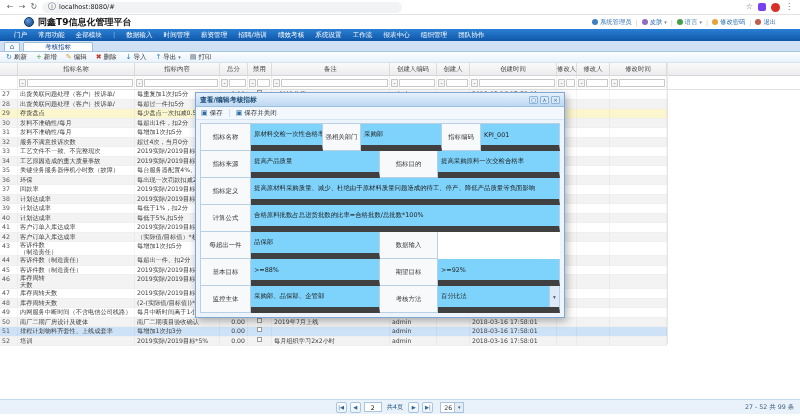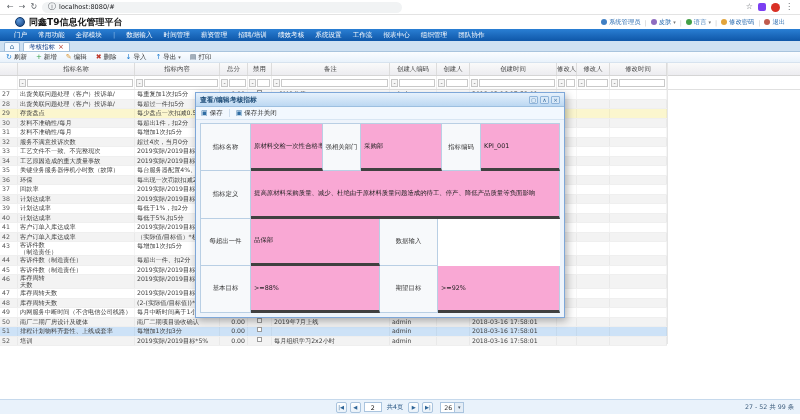"同鑫T9信息化管理平台" .app-header { padding: 0 15px -> 0 24px }
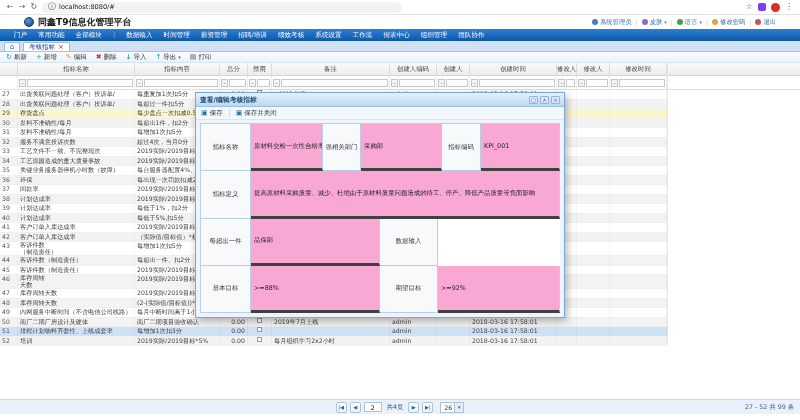"考核指标" .page-tab { align-items: center -> flex-end; flex-direction: none -> column; padding: 0 5px -> 0 21px }
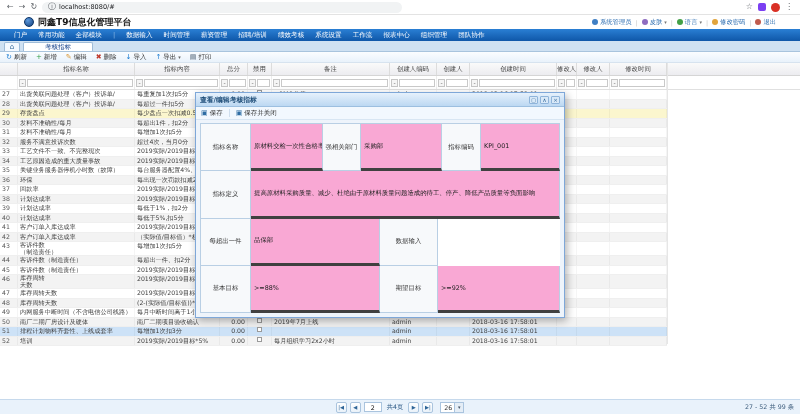"原材料交检一次性合格率" .fv { background: #f9a8d4 -> #7dd3fc; border-bottom: 3px solid #404040 -> 6px solid #404040 }
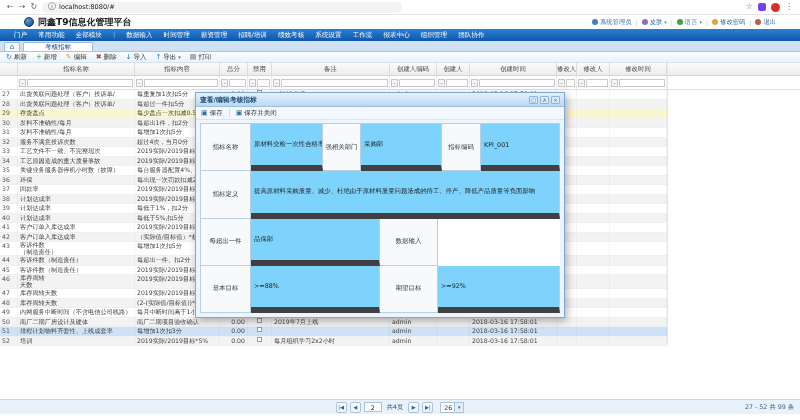"指标来源" div.frow { html: none -> <div> <div>指标来源</div> <div>提高产品质量</div> <div>指标目的</div> <div>提高采购原料一次交检合格率</div> </div> }
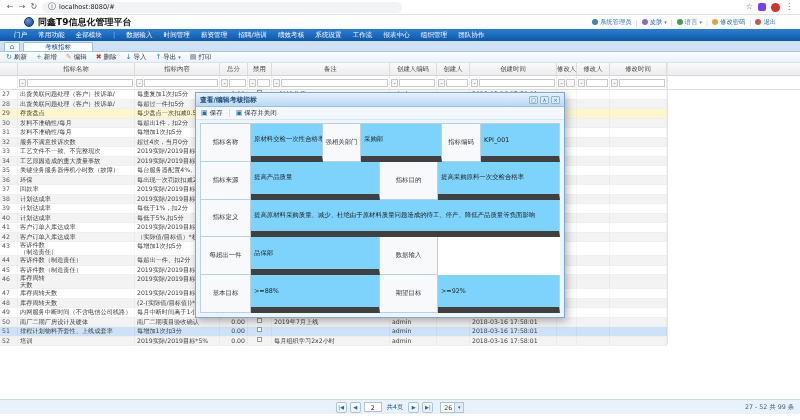"计算公式" div.frow { html: none -> <div> <div>计算公式</div> <div>合格原料批数占总进货批数的比率=合格批数/总批数*100%</div> </div> }
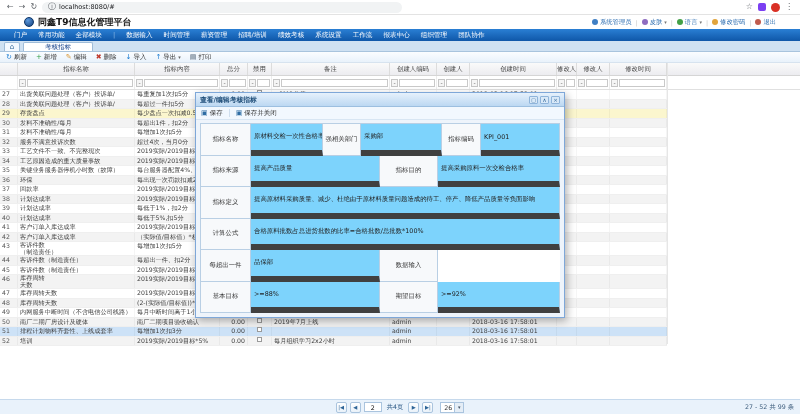"监控主体" div.frow { html: none -> <div> <div>监控主体</div> <div>采购部、品保部、企管部</div> <div>考核方法</div> <div> <span>百分比法</span> <span>▾</span> </div> </div> }
